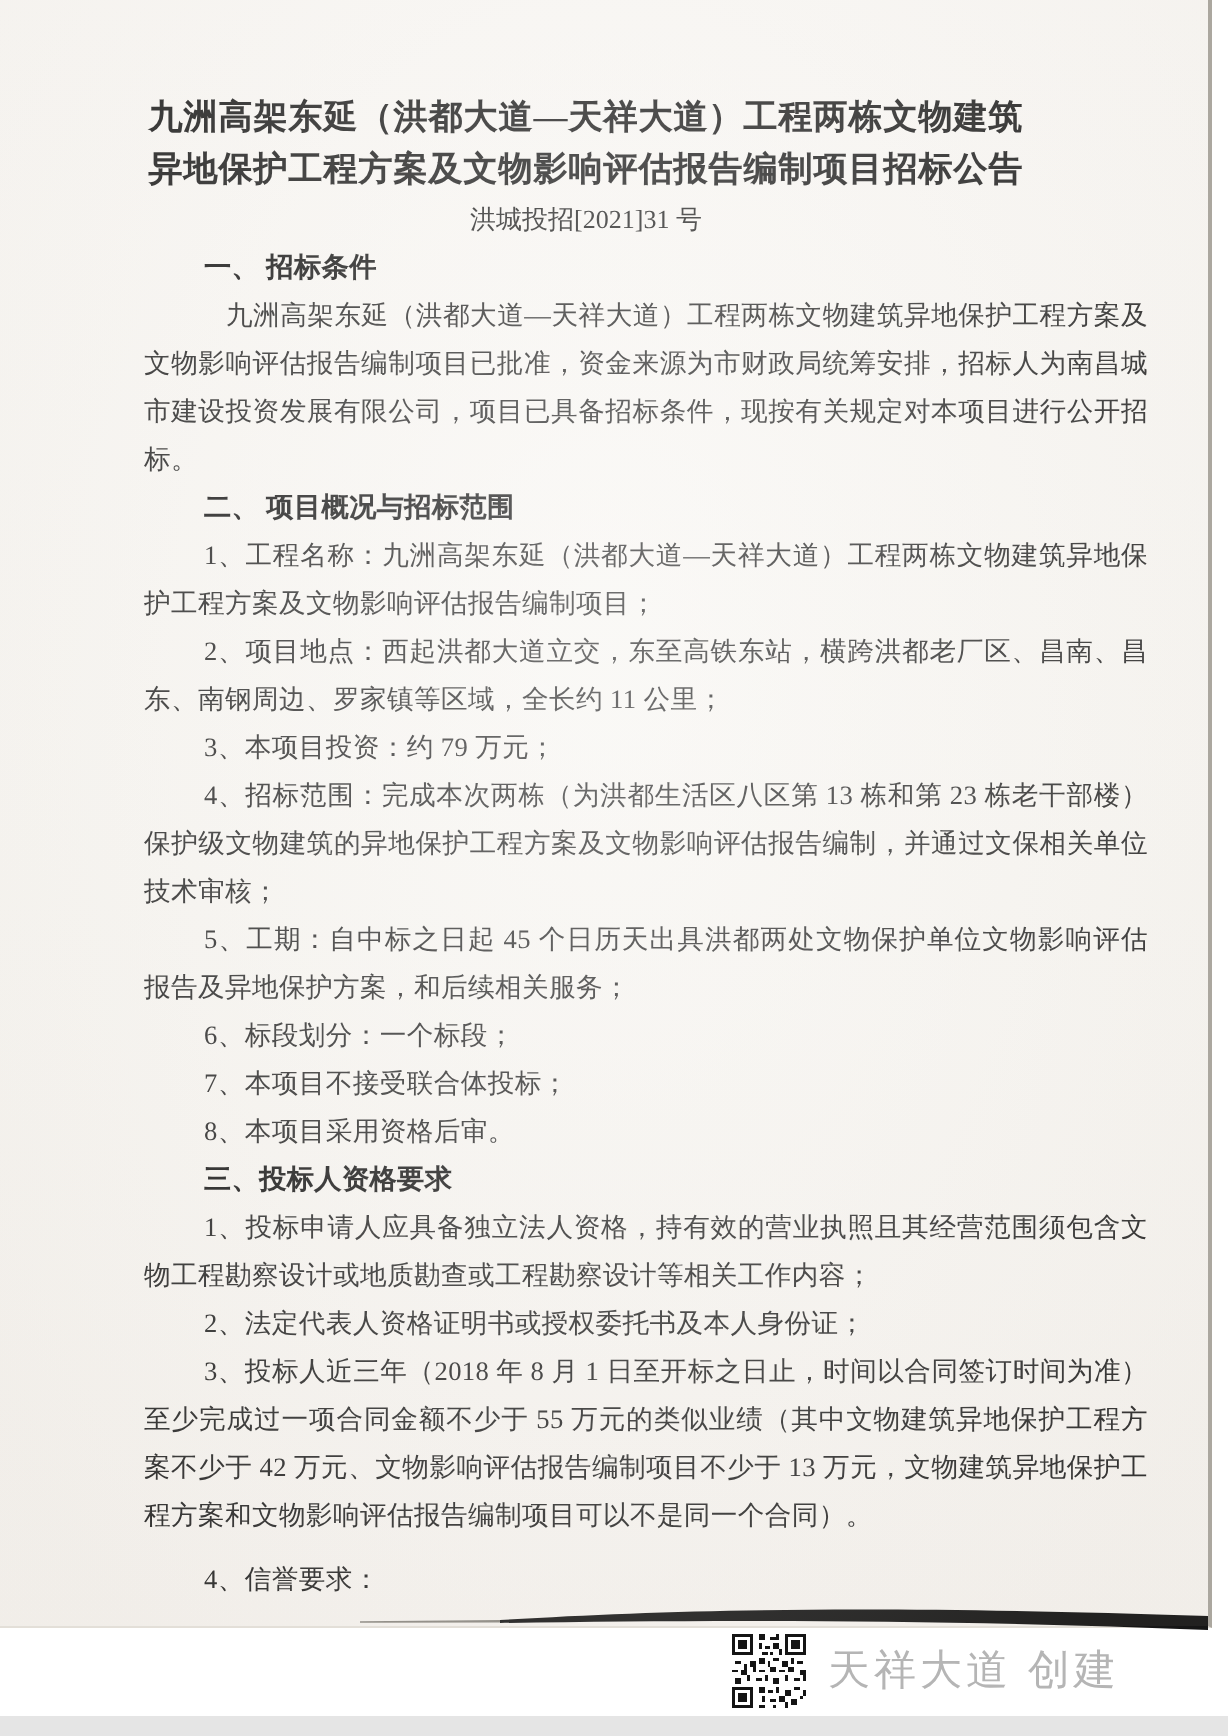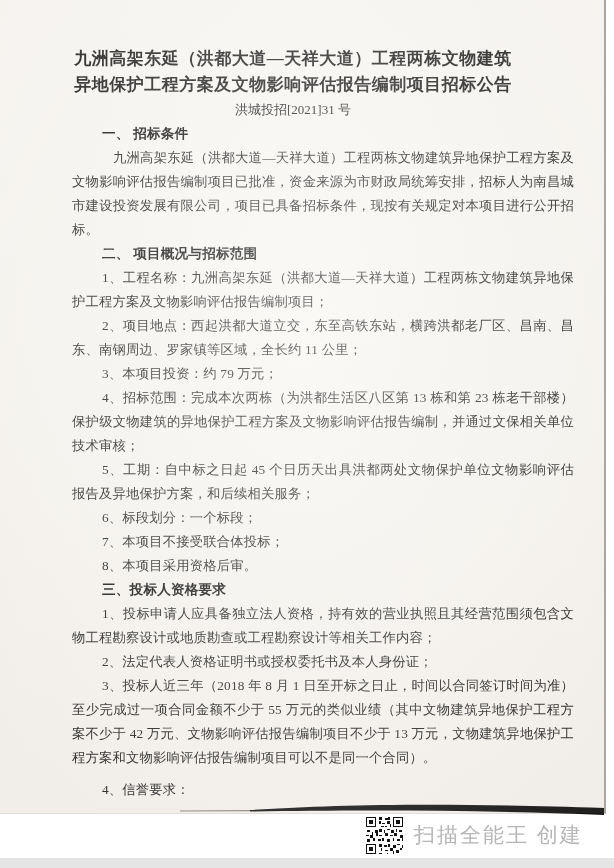"扫描全能王 创建" span.wm-text { text: 扫描全能王 -> 天祥大道 }
